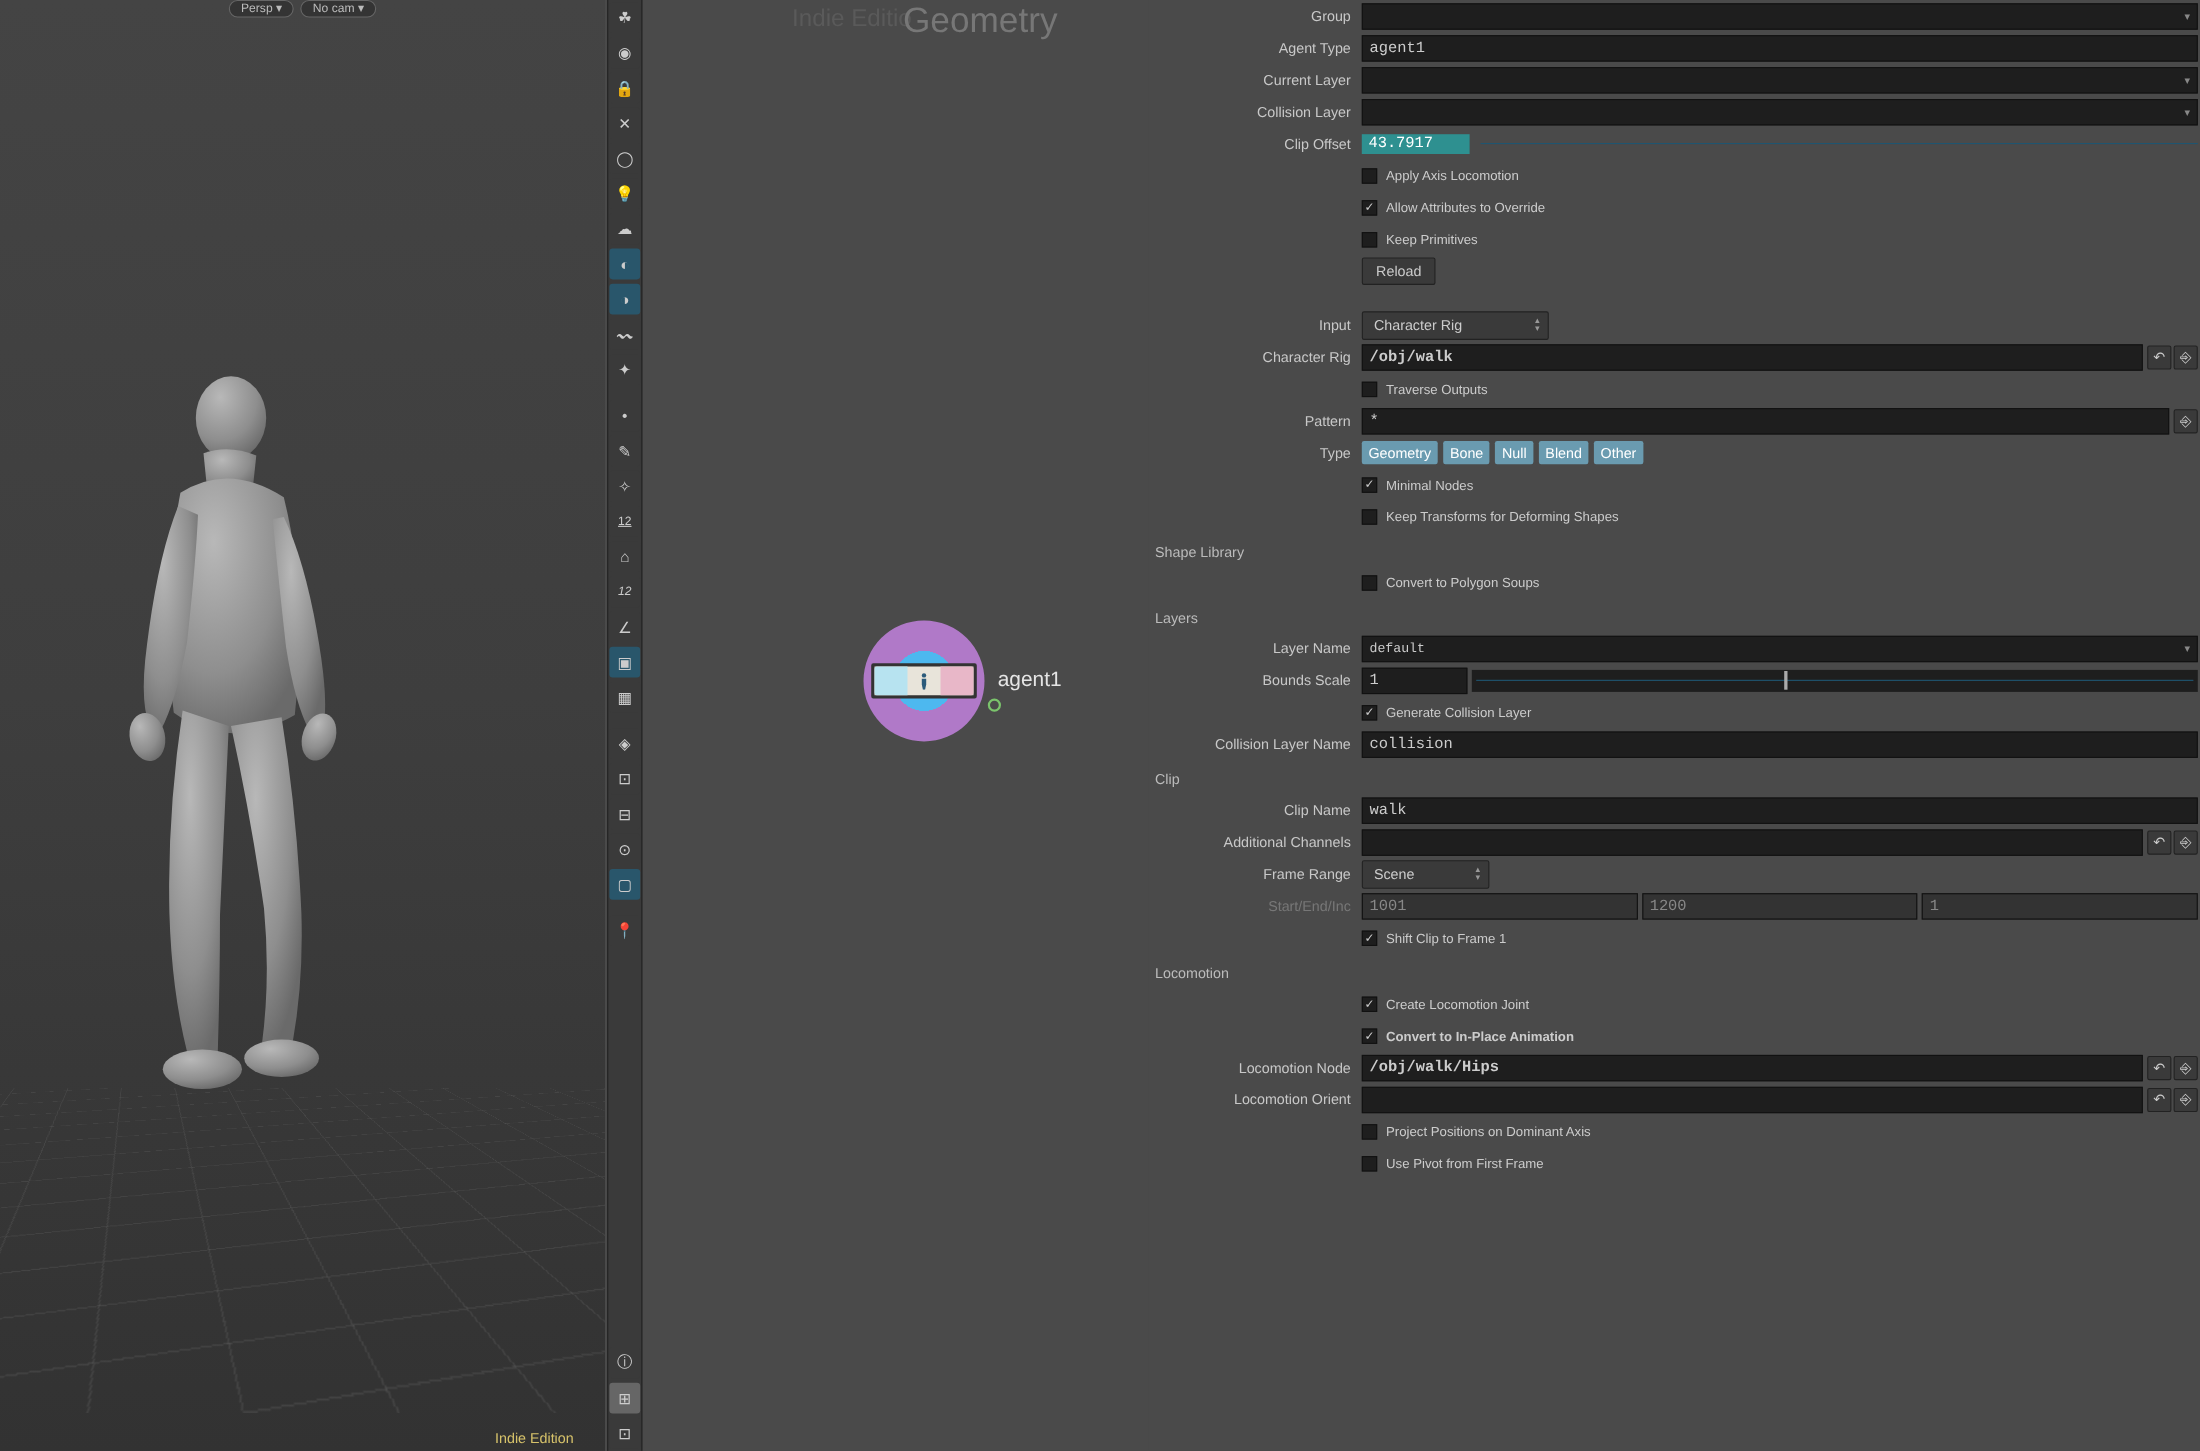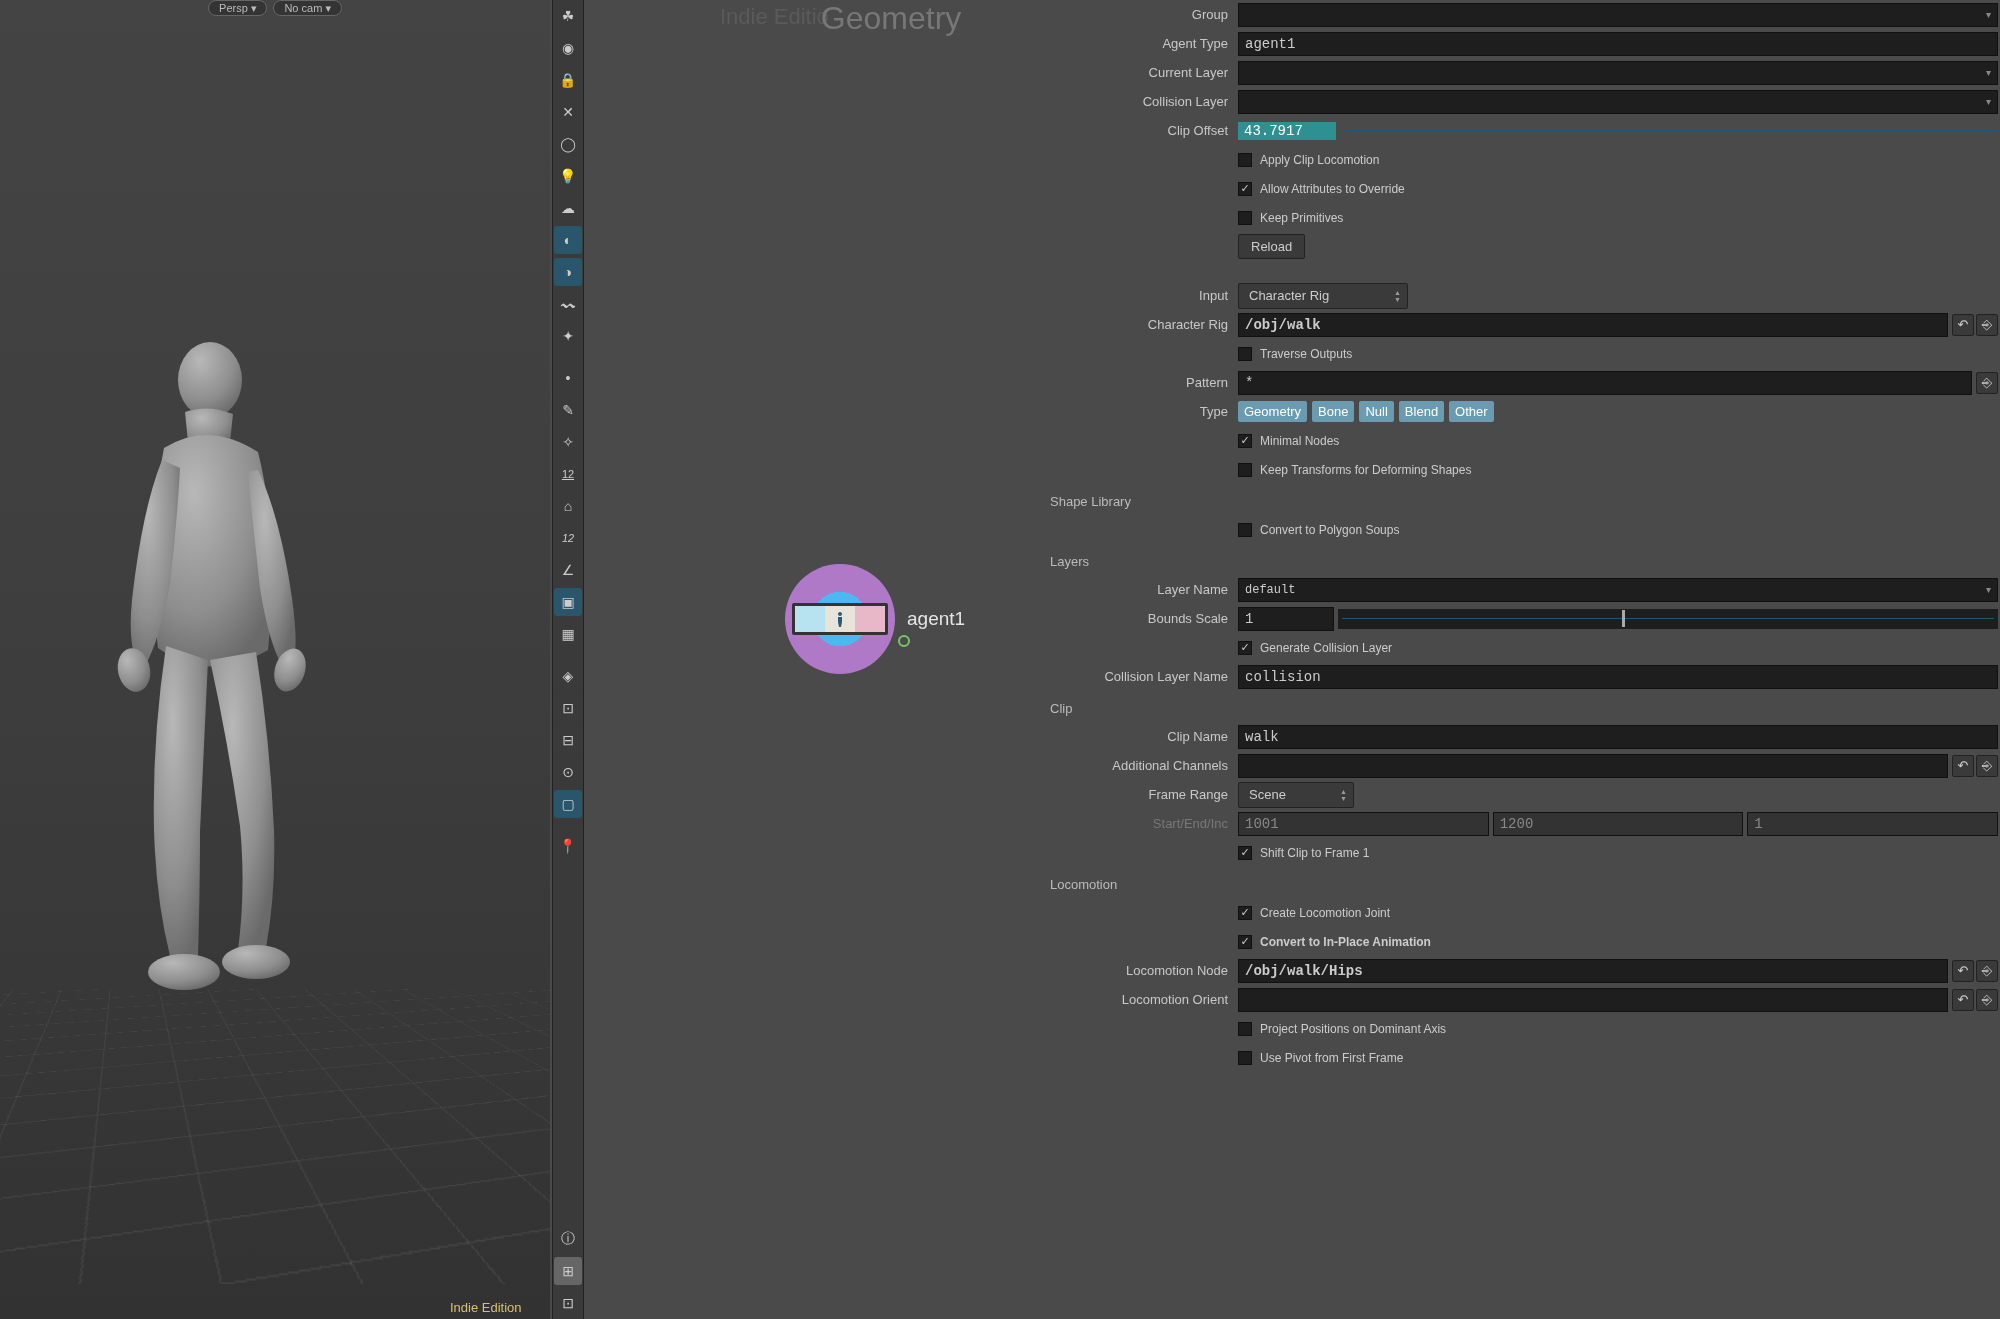"Apply Clip Locomotion" span { text: Clip -> Axis }
